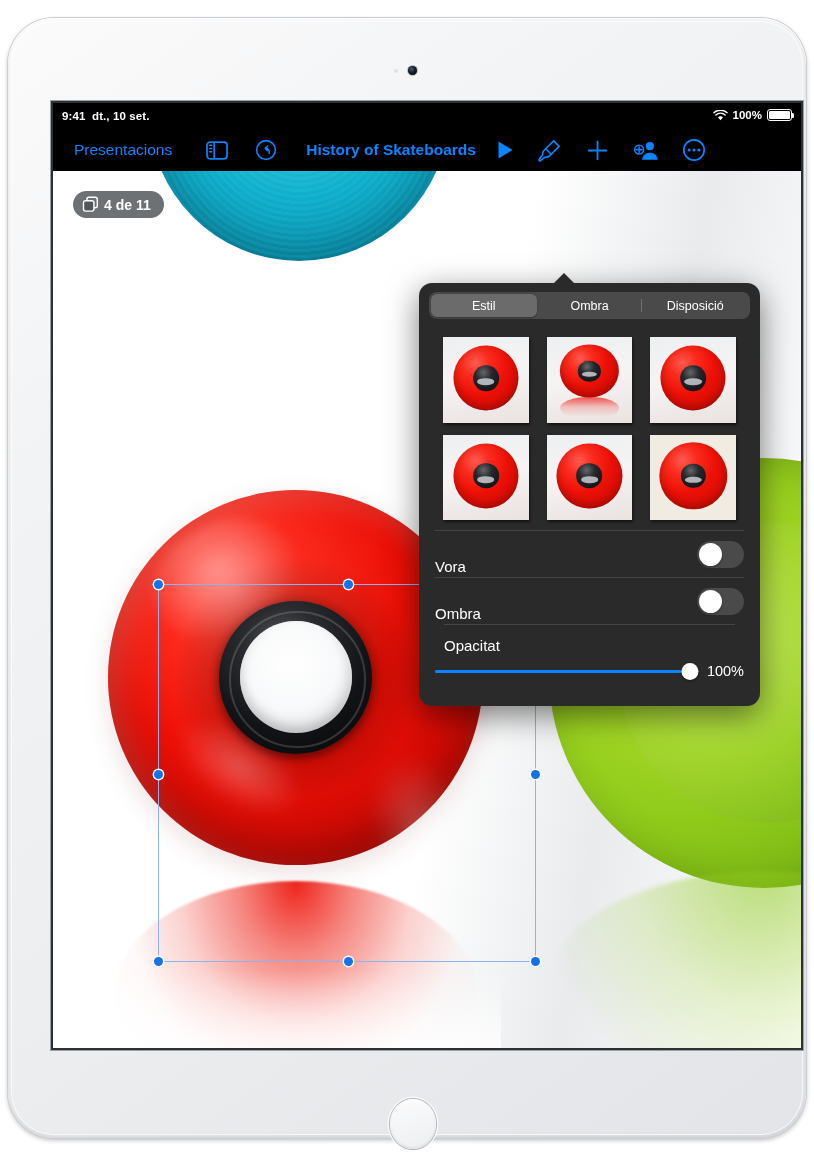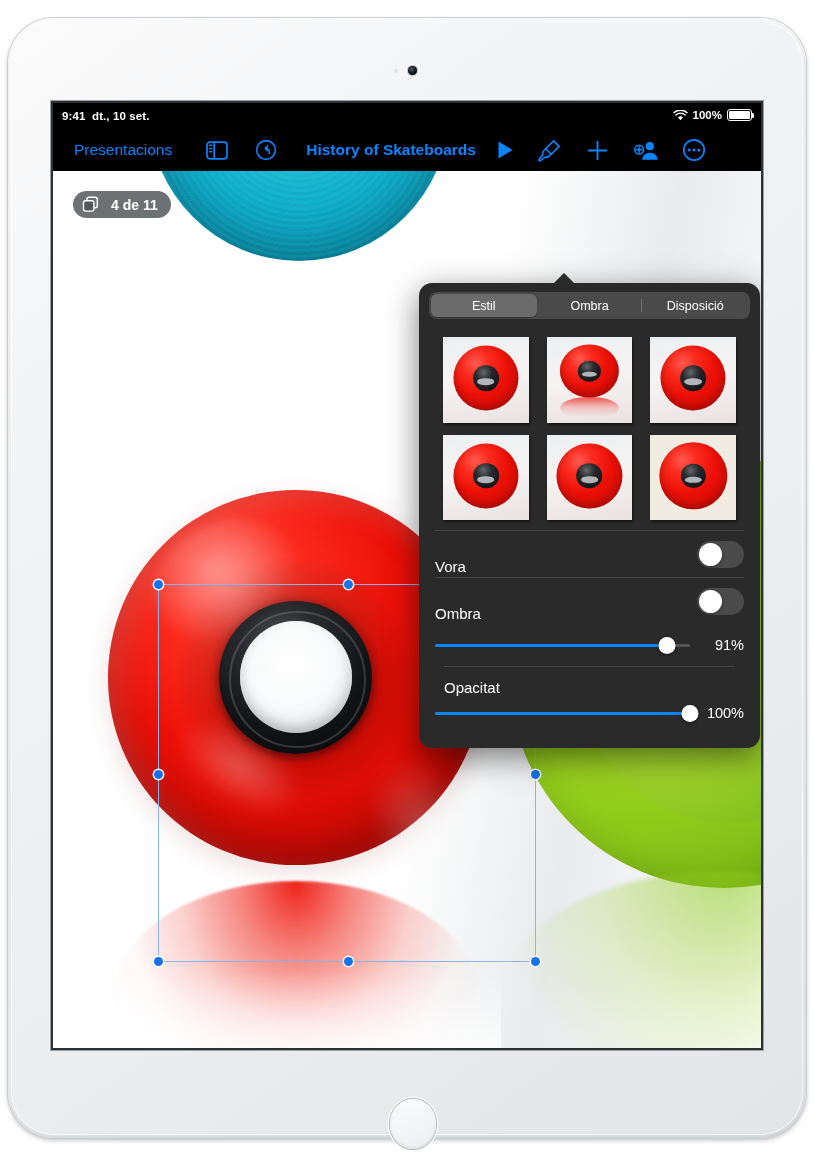"9:41 dt., 10 set." #screen { padding-left: none -> 40px }
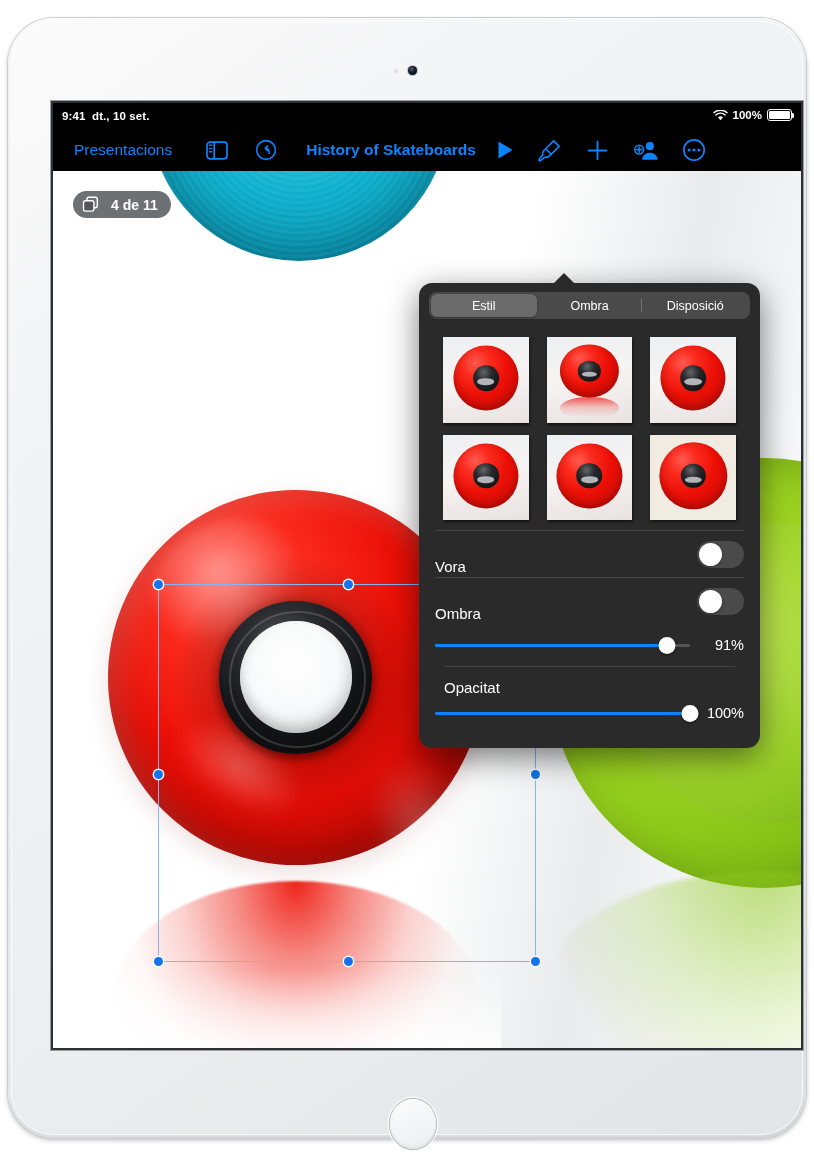"4 de 11" #slide-pill { gap: 12px -> 5px }
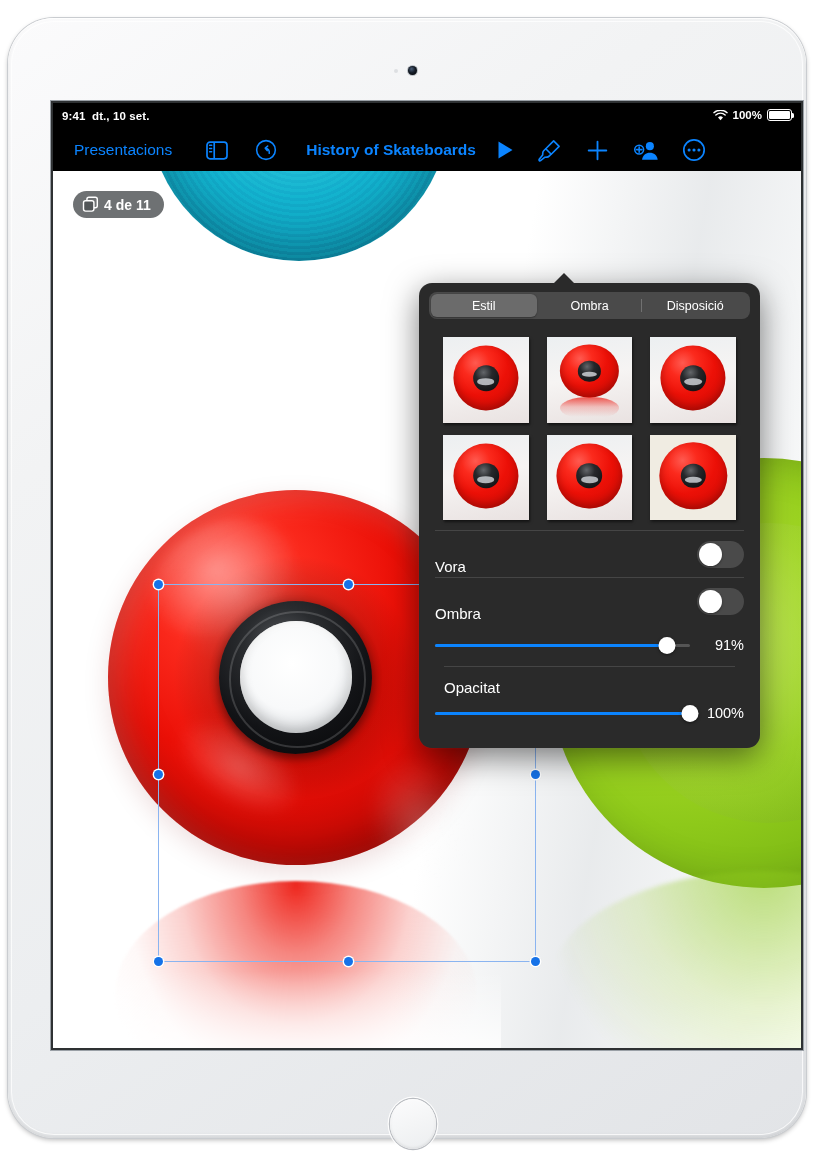"91%" div.slider-row { html: <div> <div> <div></div> <div></div> <div></div> </div> <span>91%</span> </div> -> none }
